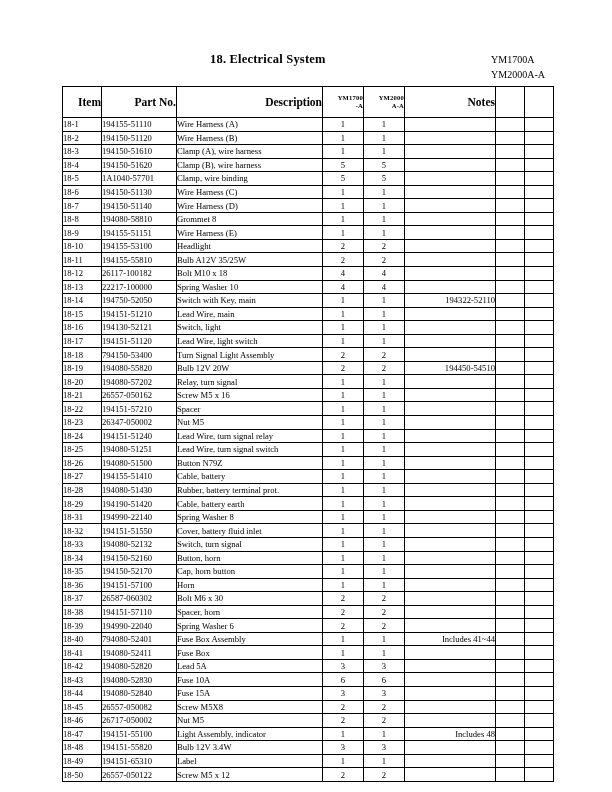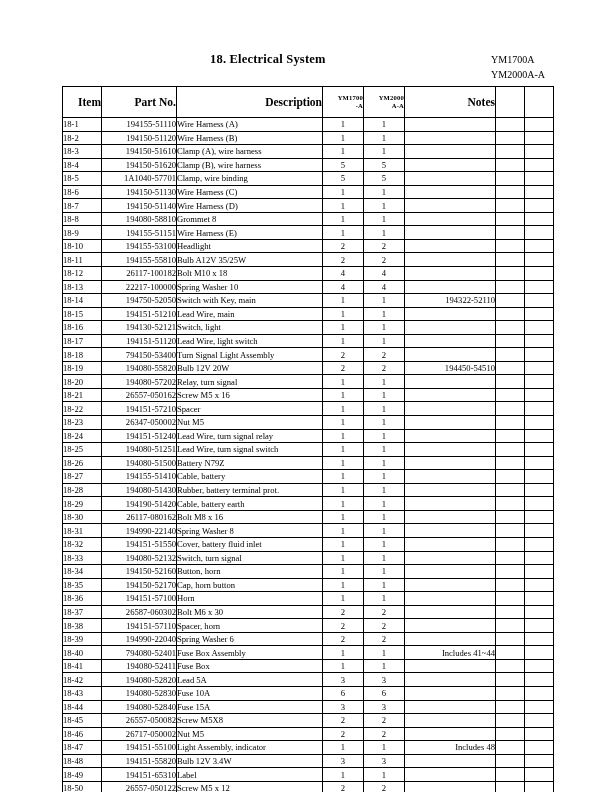"194155-51110" td.c-part { text-align: right -> left }
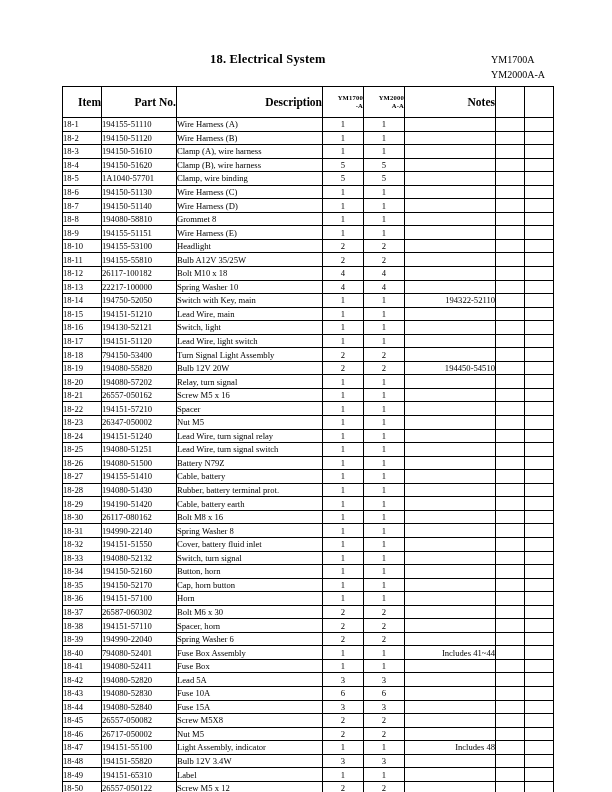"Battery N79Z" td.c-desc { text: Battery -> Button }
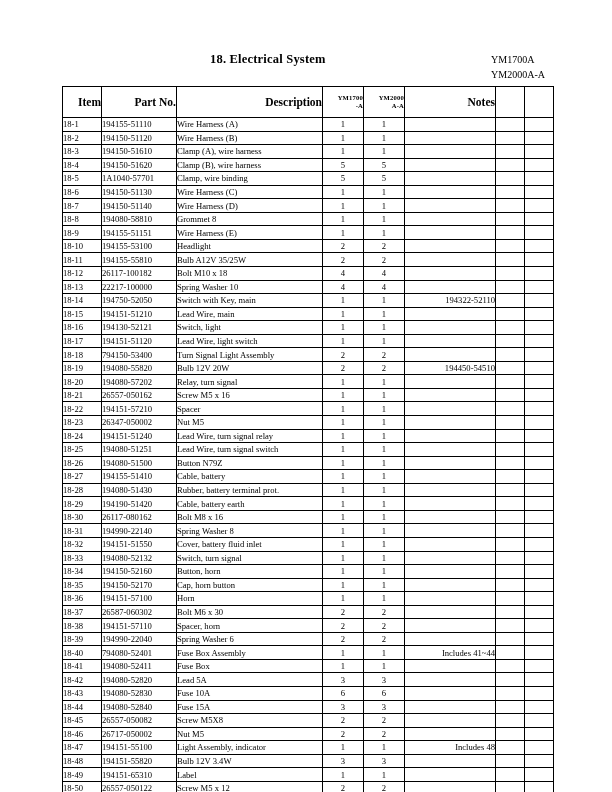"18-30" tr { html: <tr> <td>18-30</td> <td>26117-080162</td> <td>Bolt M8 x 16</td> <td>1</td> <td>1</td> <td></td> <td></td> <td></td> </tr> -> none }
